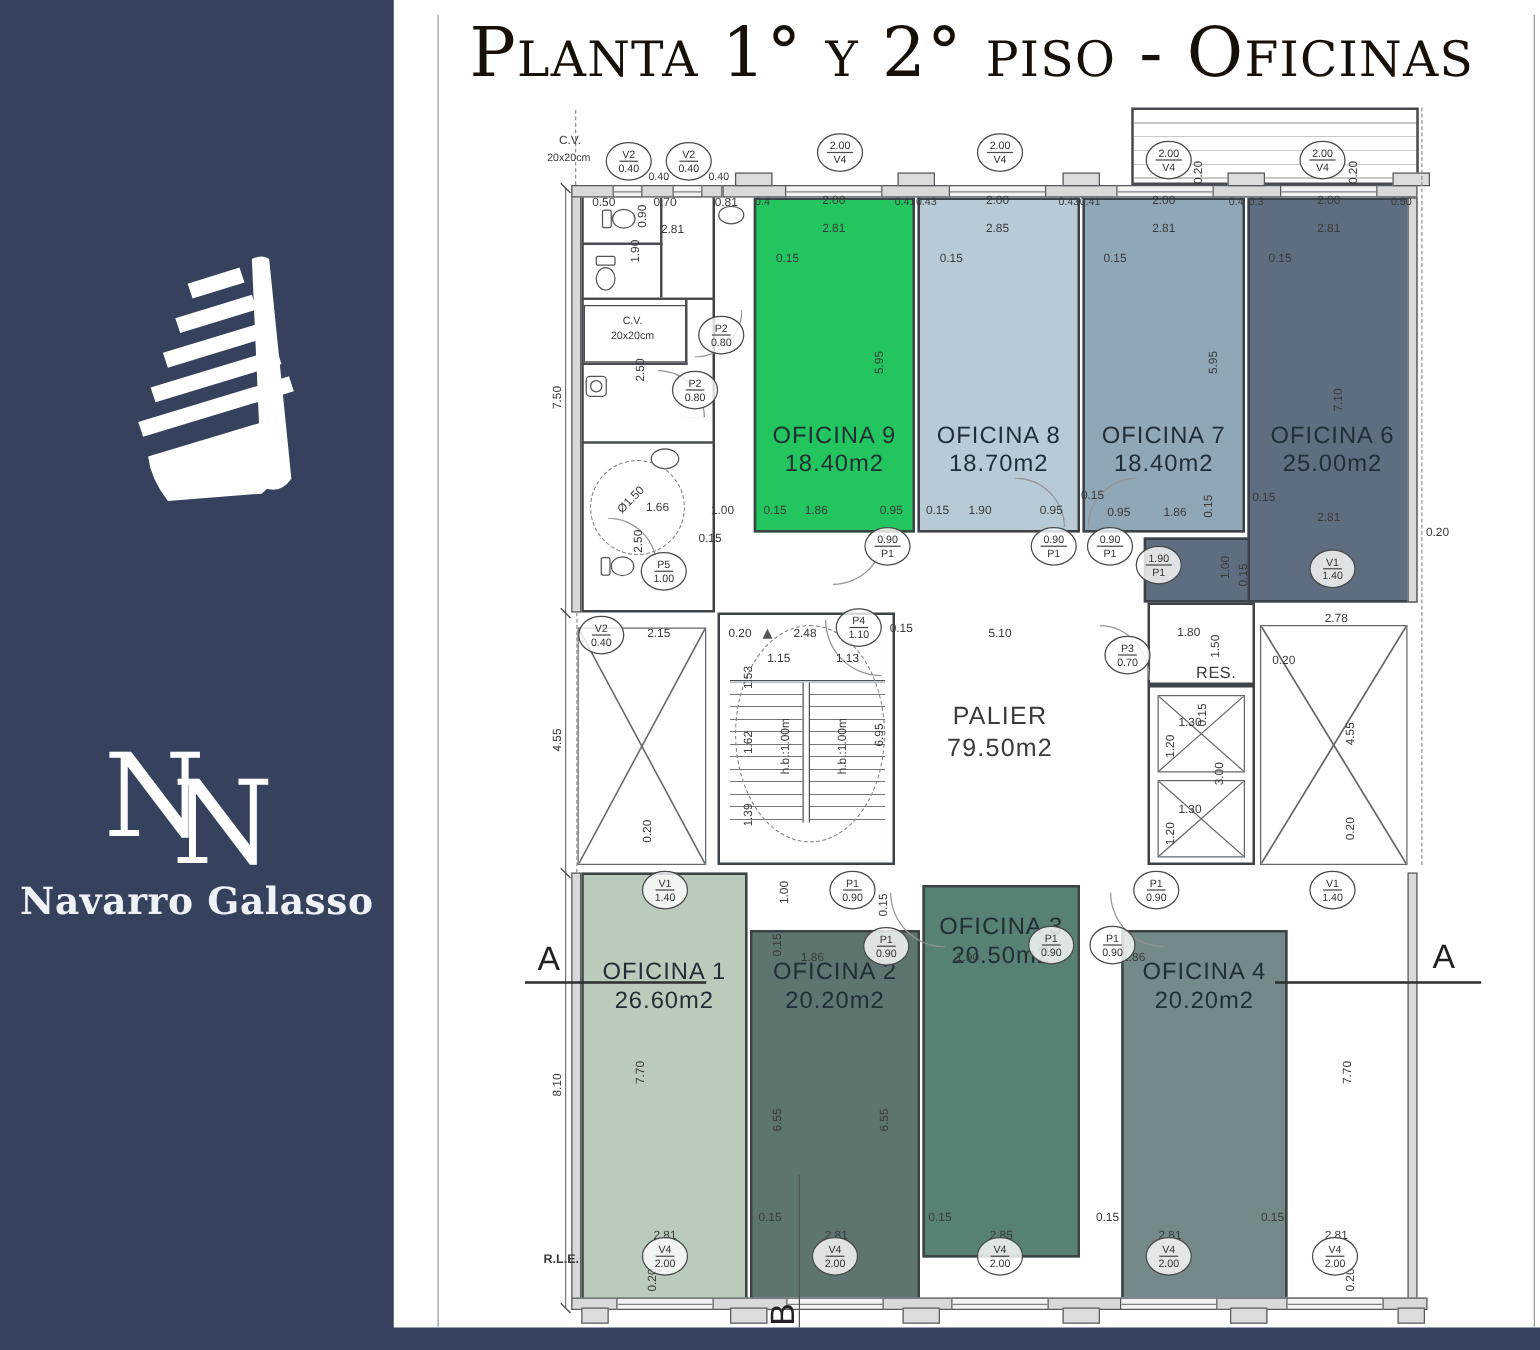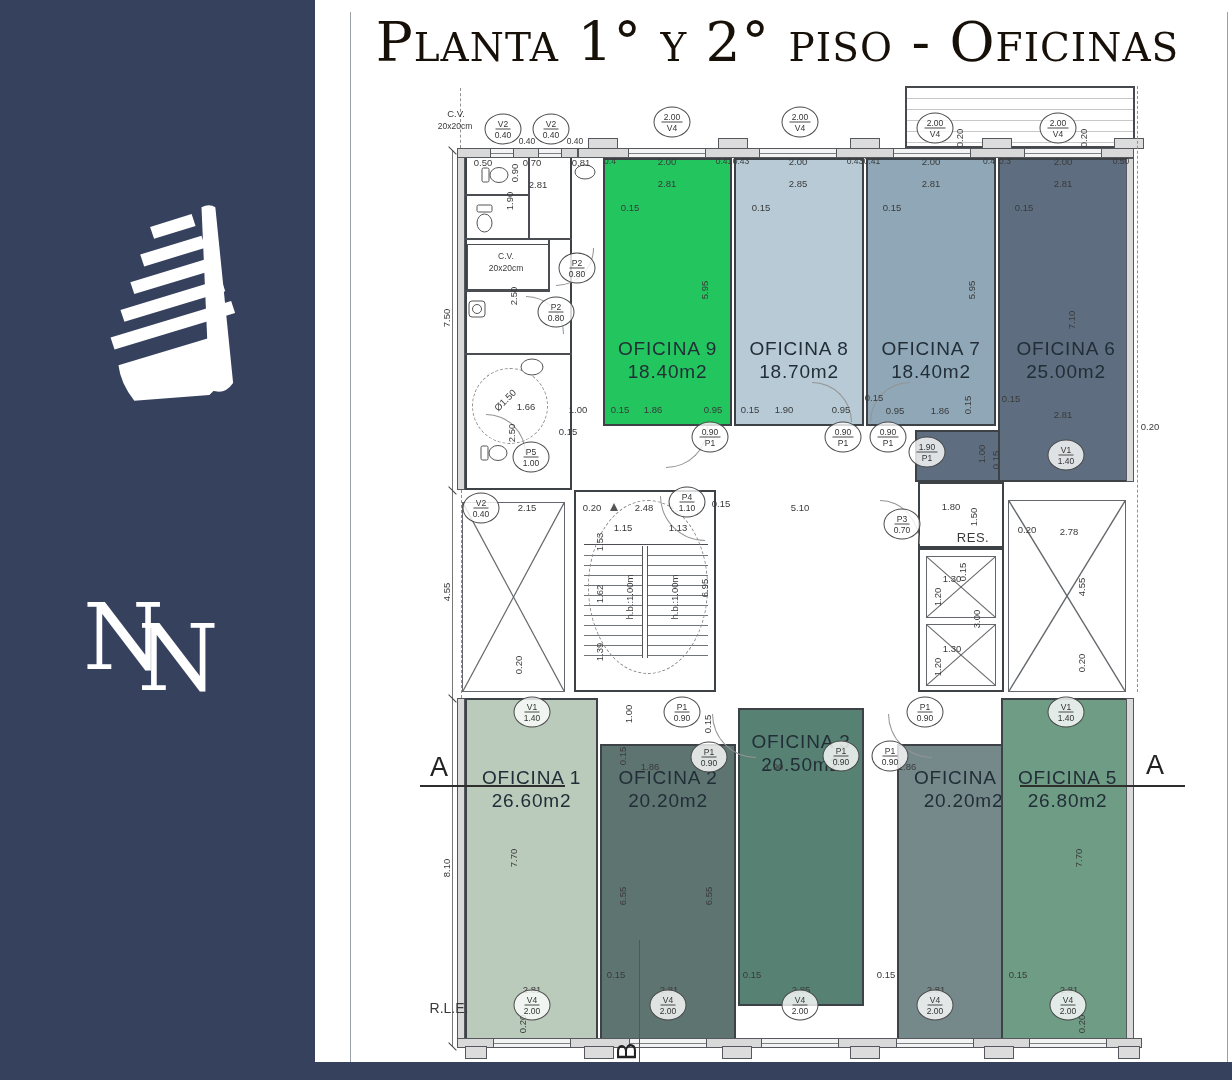"2.78" span.dim { top: 531px -> 495px }
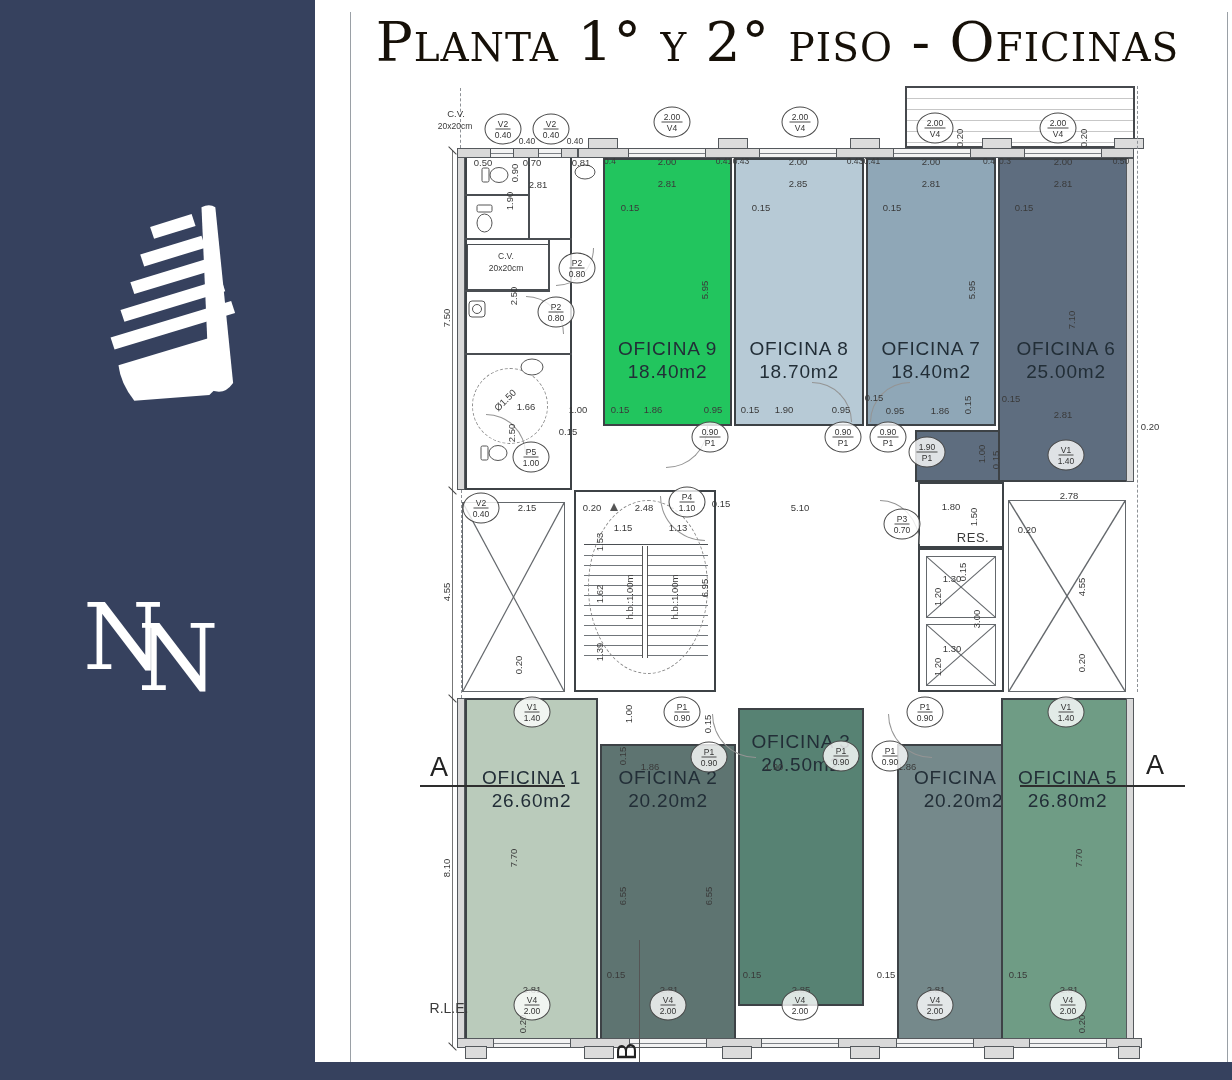"PALIER" div.palier-label { html: none -> <div> <div>PALIER</div> <div>79.50m2</div> </div> }
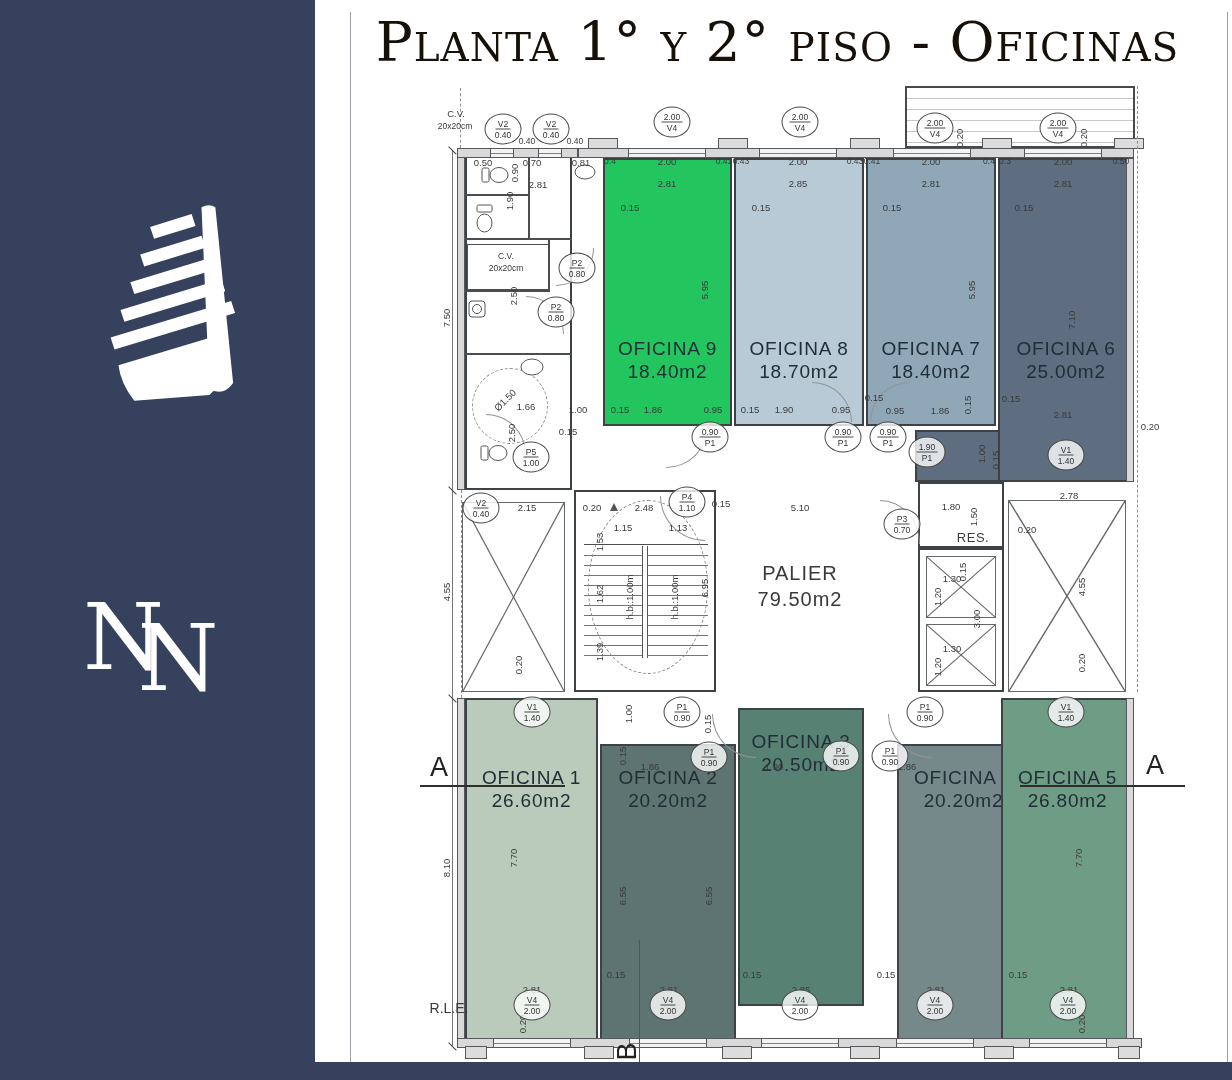"Navarro Galasso" div.brand { html: none -> <div>Navarro Galasso</div> }
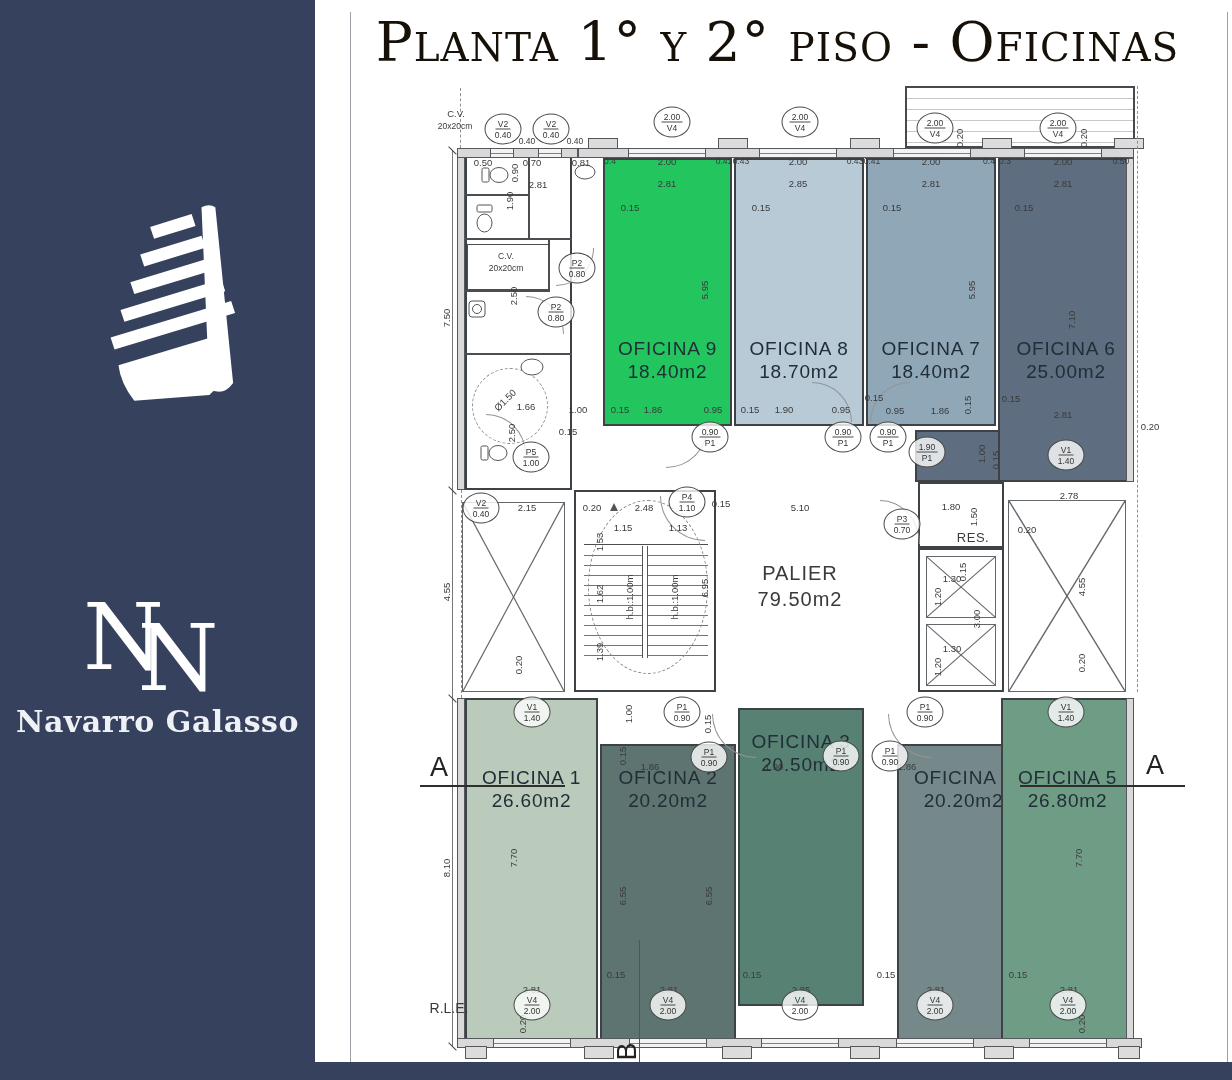"OFICINA 5" div.room { html: <div> <div> <div>OFICINA 5</div> <div>26.80m2</div> </div> </div> -> none }
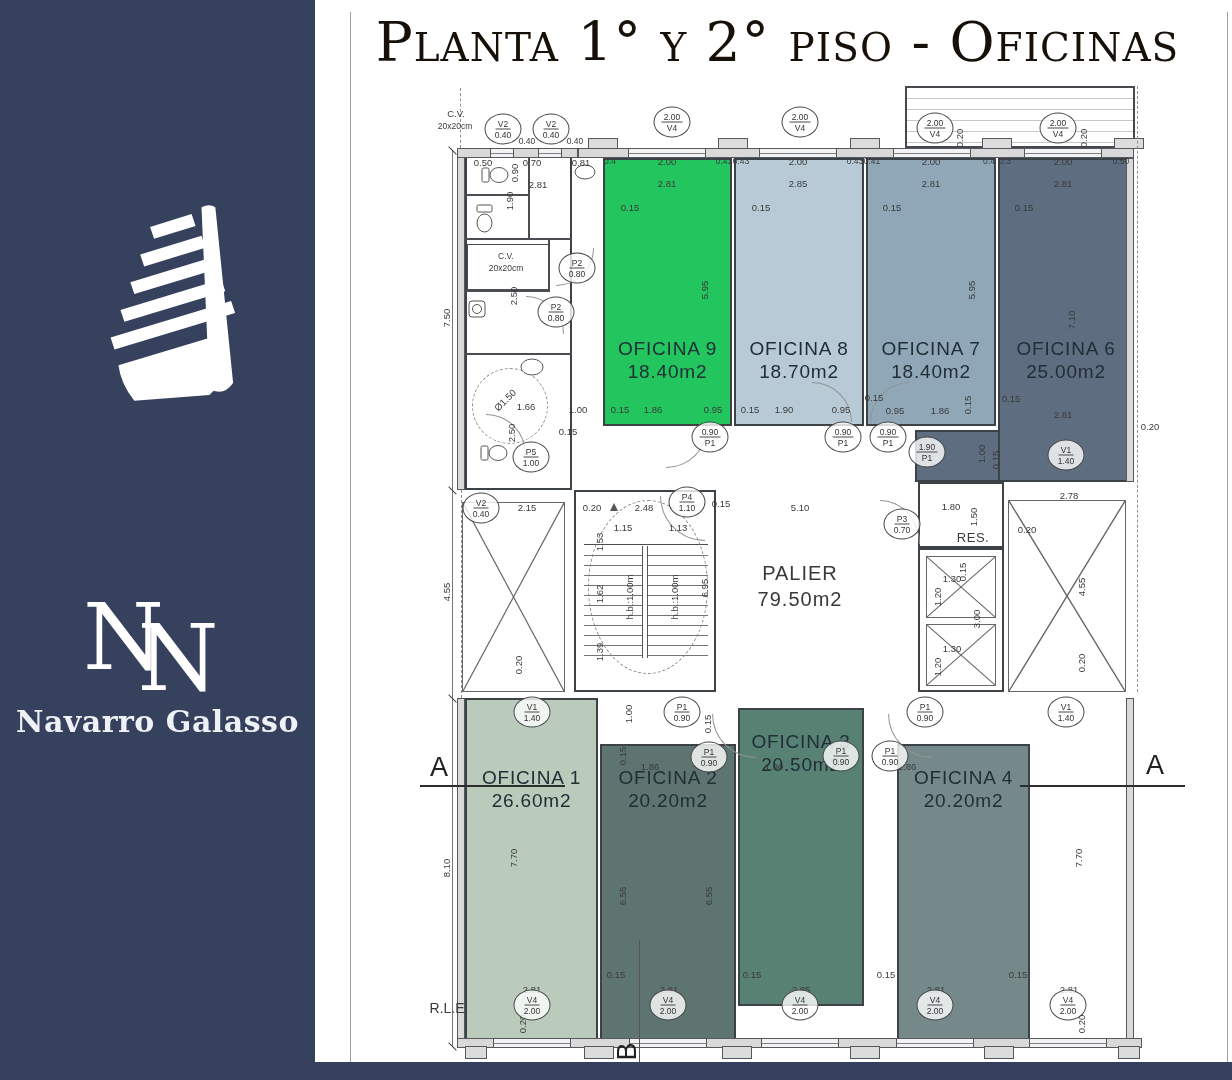"R.L.E." span.dim { font-size: 14px -> 10px; font-weight: none -> bold }
